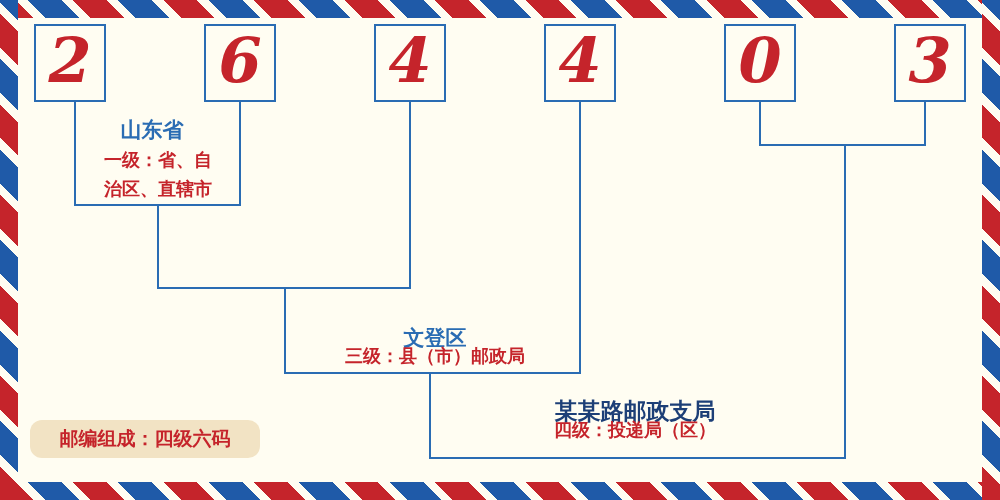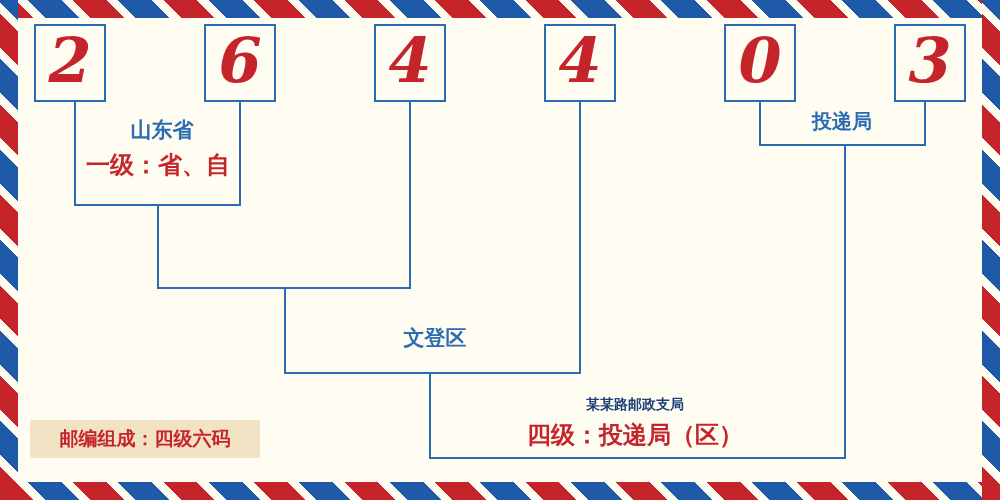"山东省" div.lbl-name { left: 102px -> 92px }
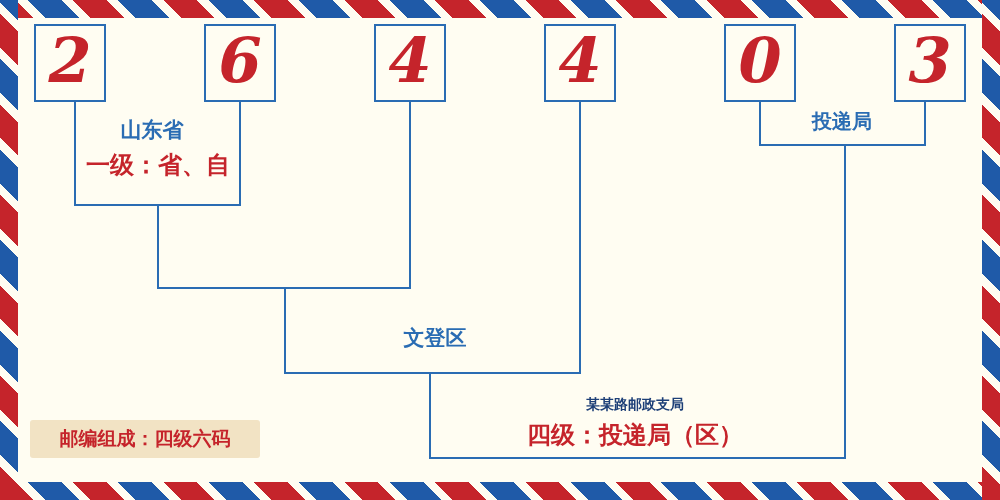"投递局" div.lbl-name { html: <div>投递局</div> -> none }
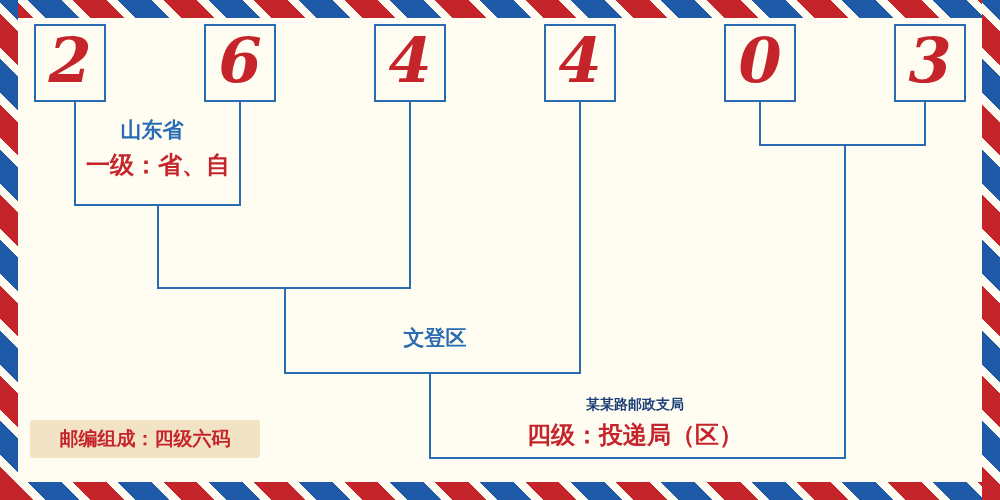"一级：省、自" .lbl-desc { font-size: 24px -> 18px }
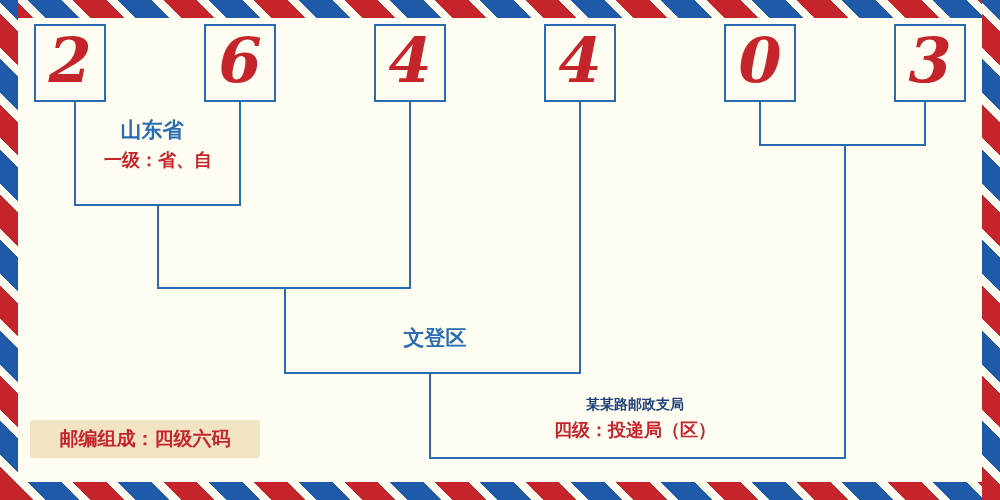"治区、直辖市" span { html: none -> <span>治区、直辖市</span> }
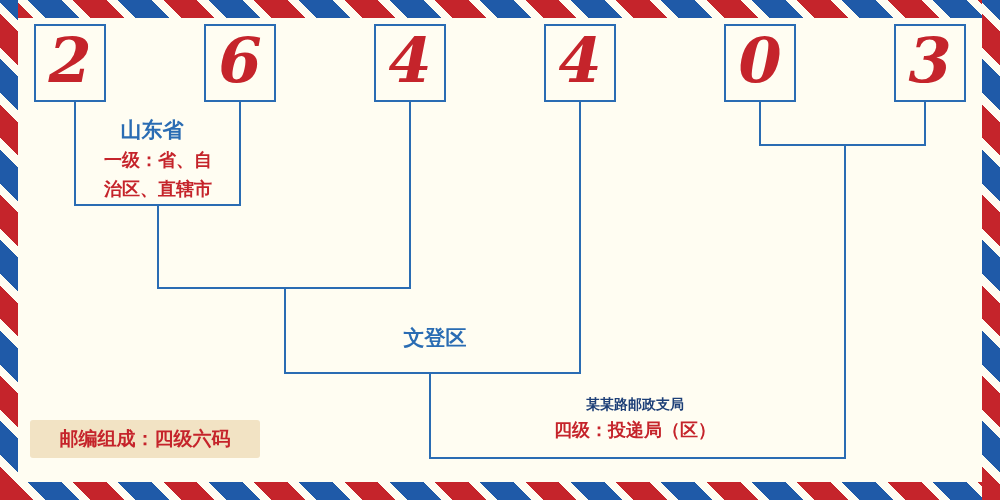"三级：县（市）邮政局" div.lbl-desc { html: none -> <div>三级：县（市）邮政局</div> }
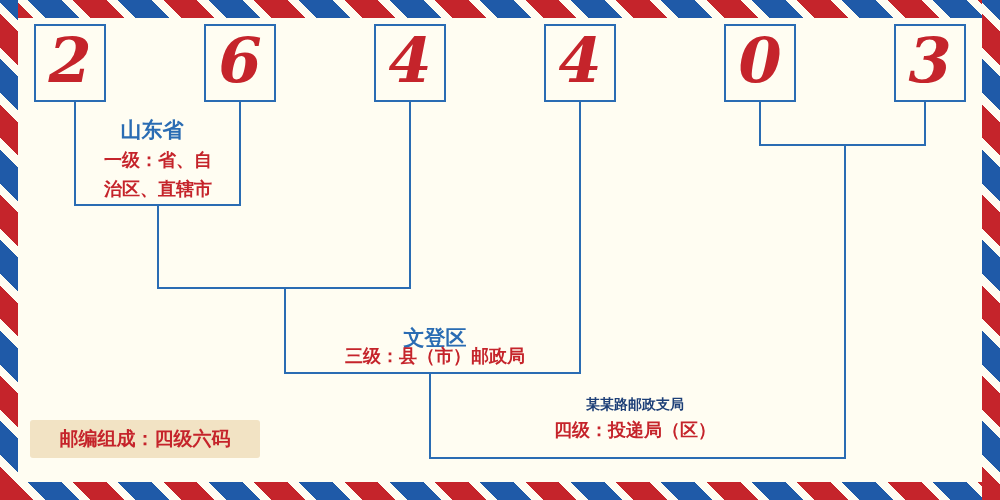"某某路邮政支局" div.lbl-name { font-size: 14px -> 23px }
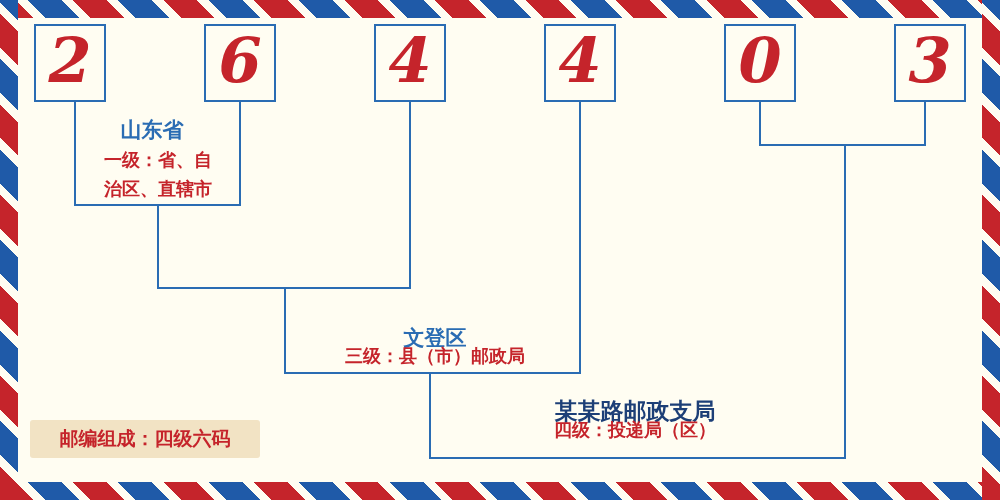"邮编组成：四级六码" .footer-box { border-radius: 3px -> 12px }
